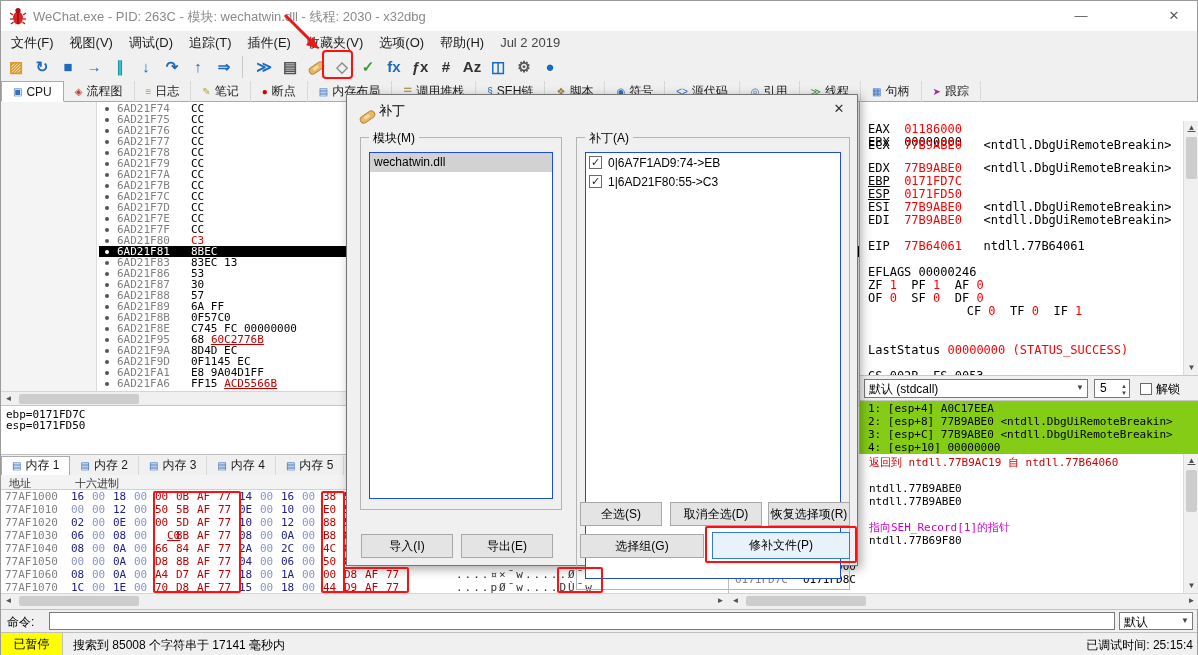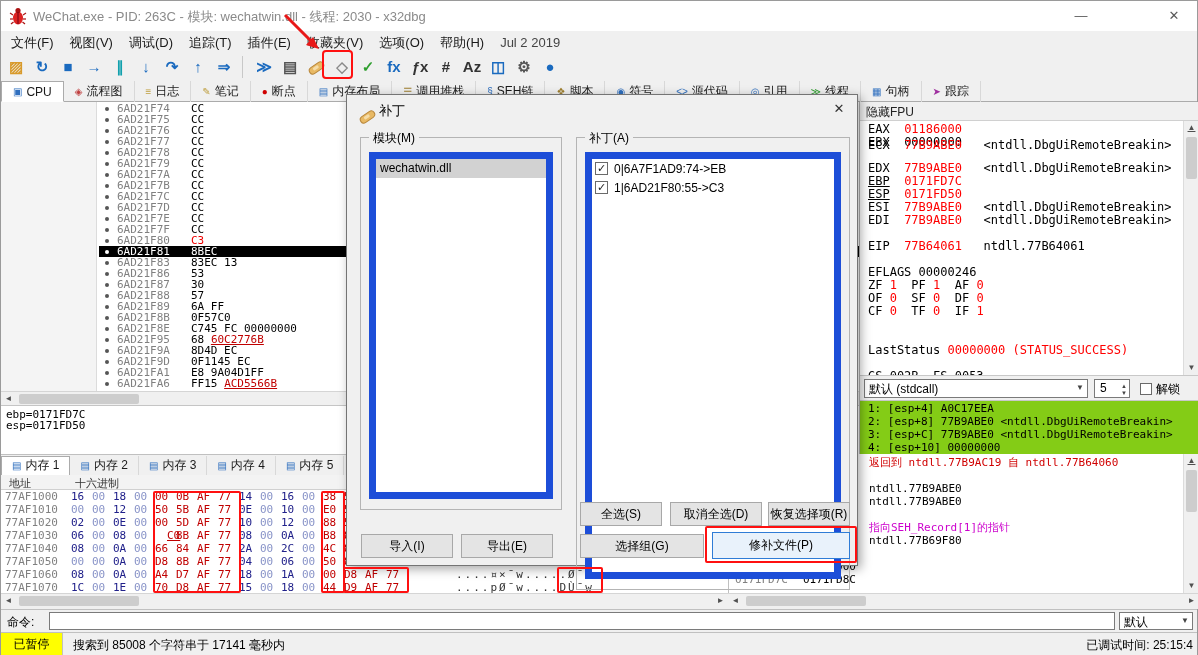"隐藏FPU" div.fpubar { html: <div>隐藏FPU</div> -> none }
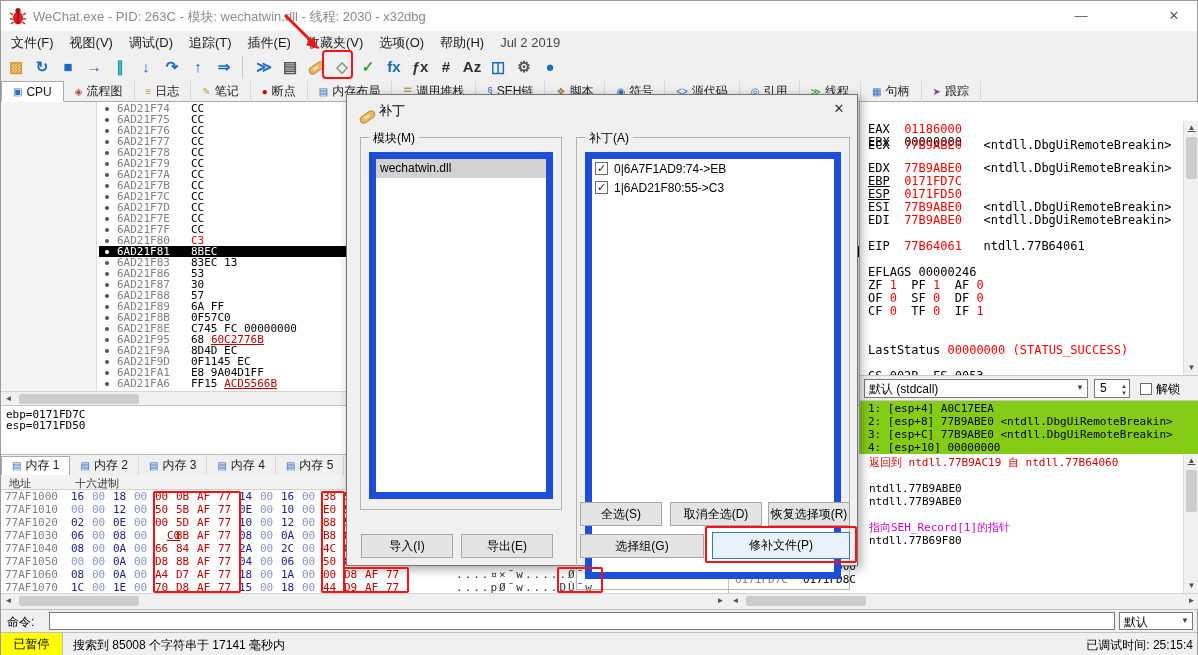"wechatwin.dll" .listbox { border: 7px solid #1d4ed8 -> 1px solid #1d4ed8 }
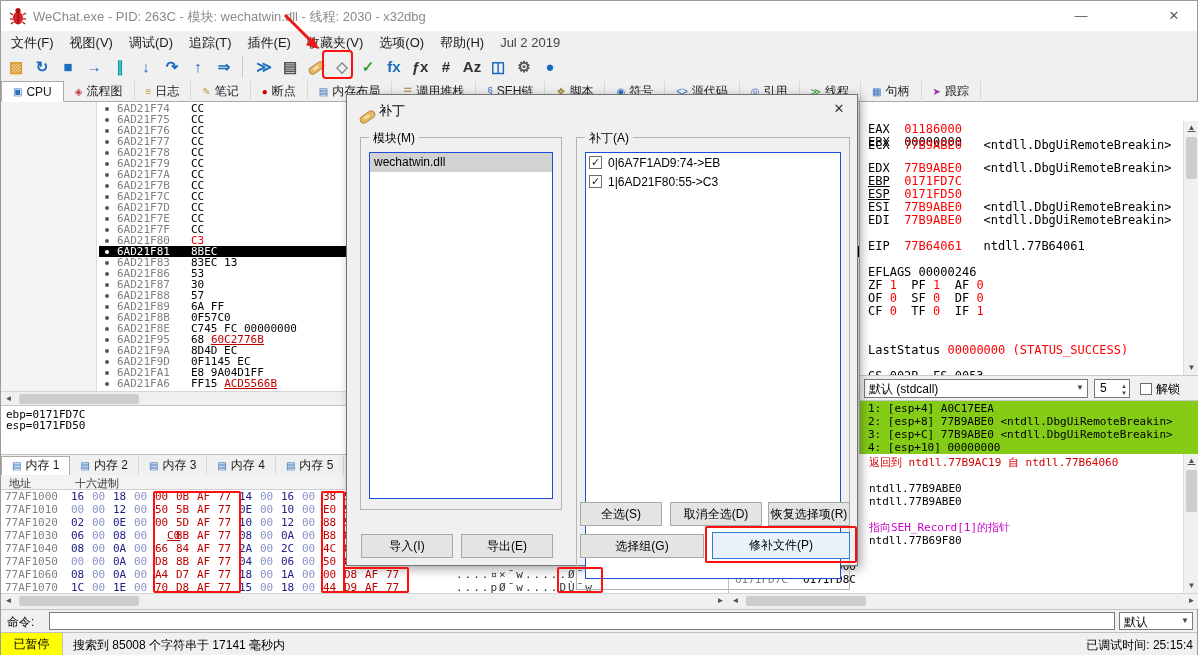"CF 0 TF 0 IF" div.rrow { text-align: none -> center }
